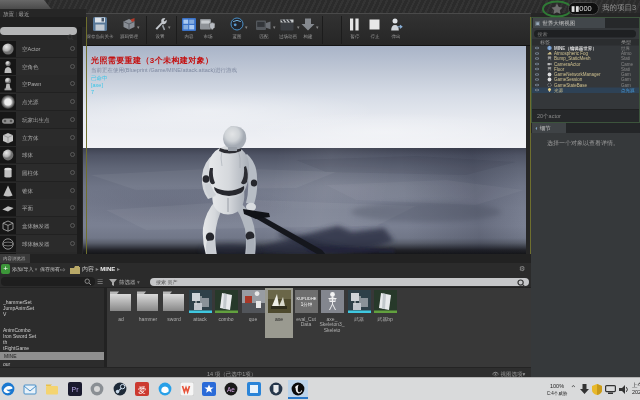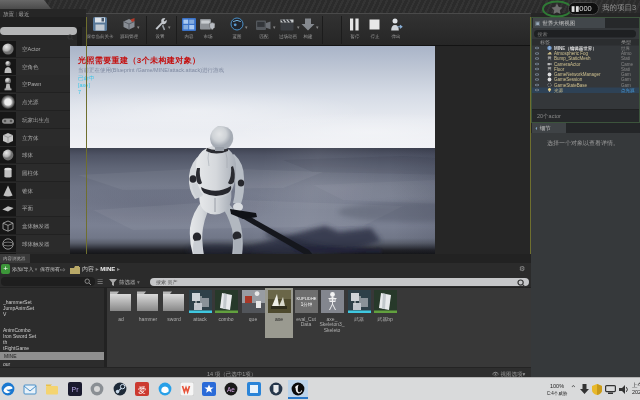"光照需要重建（3个未构建对象）" div.abs { left: 70px -> 83px; width: 365px -> 443px }
